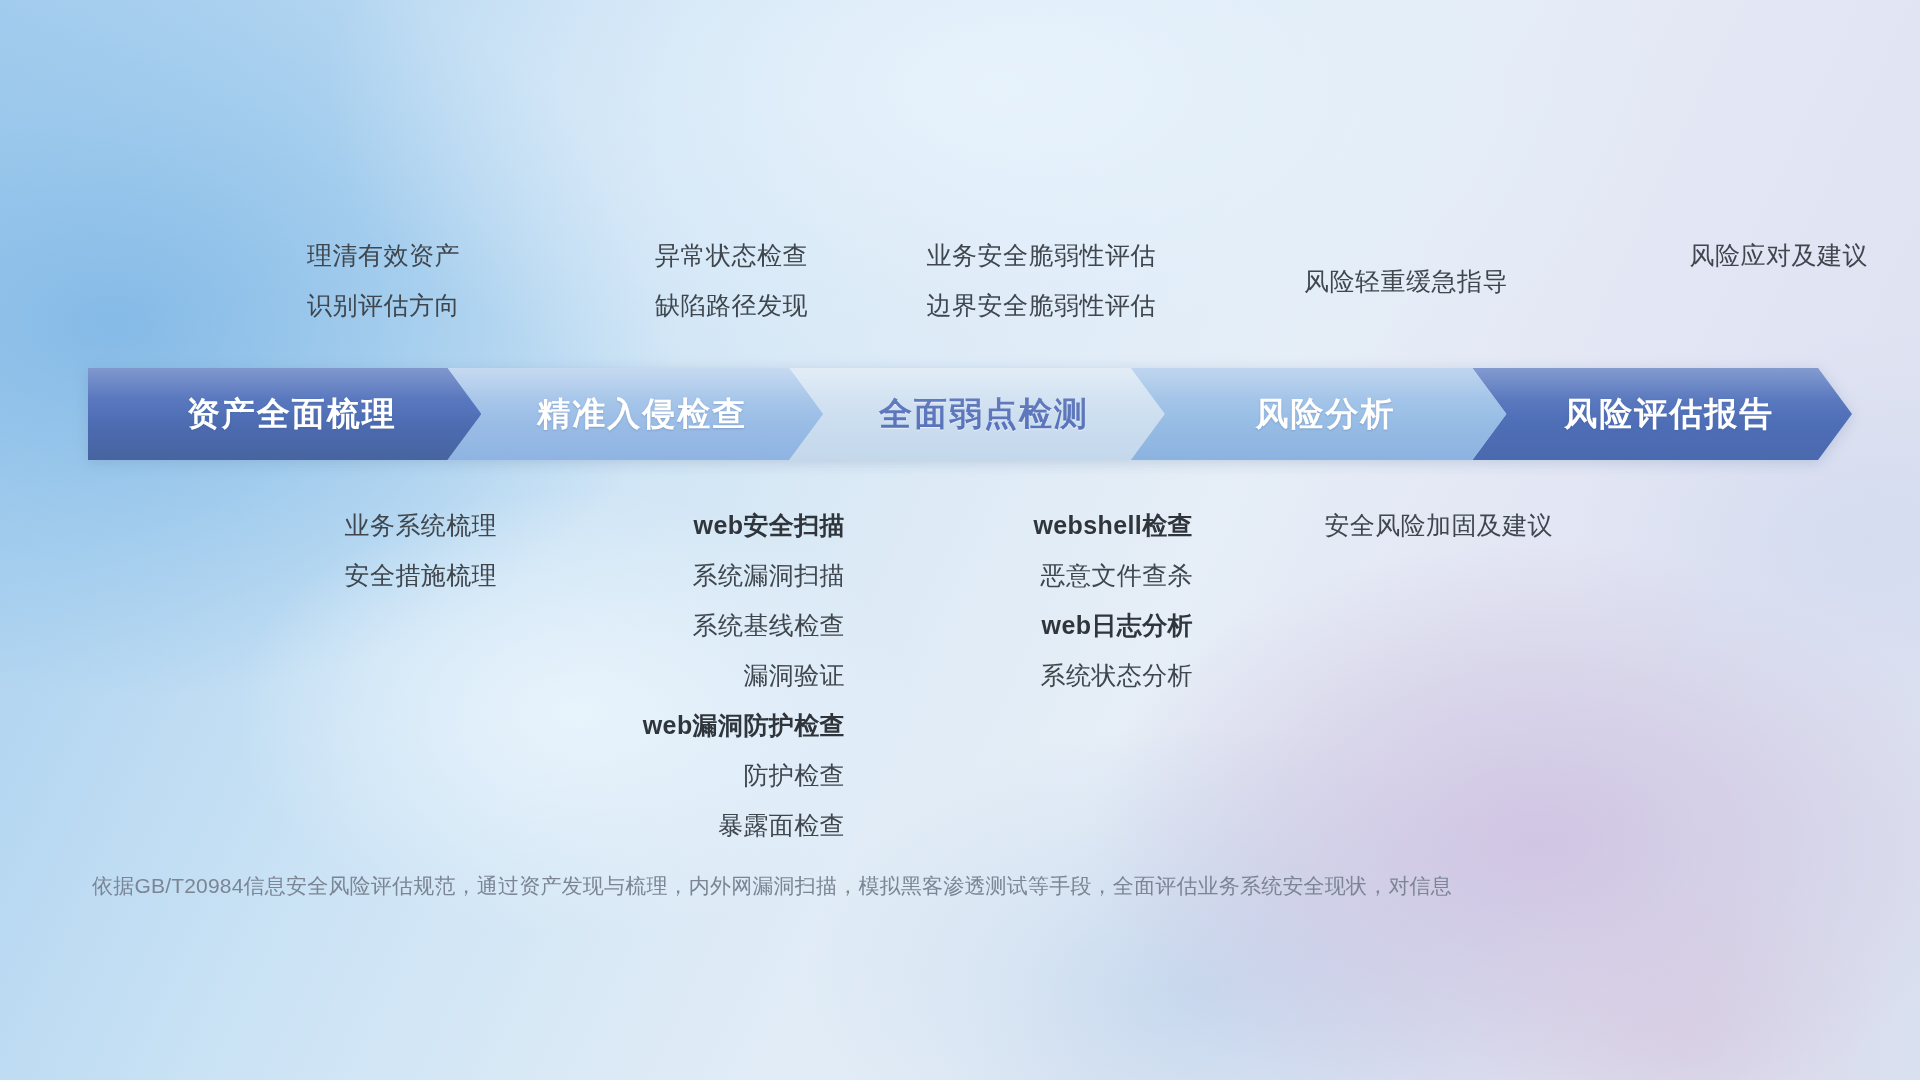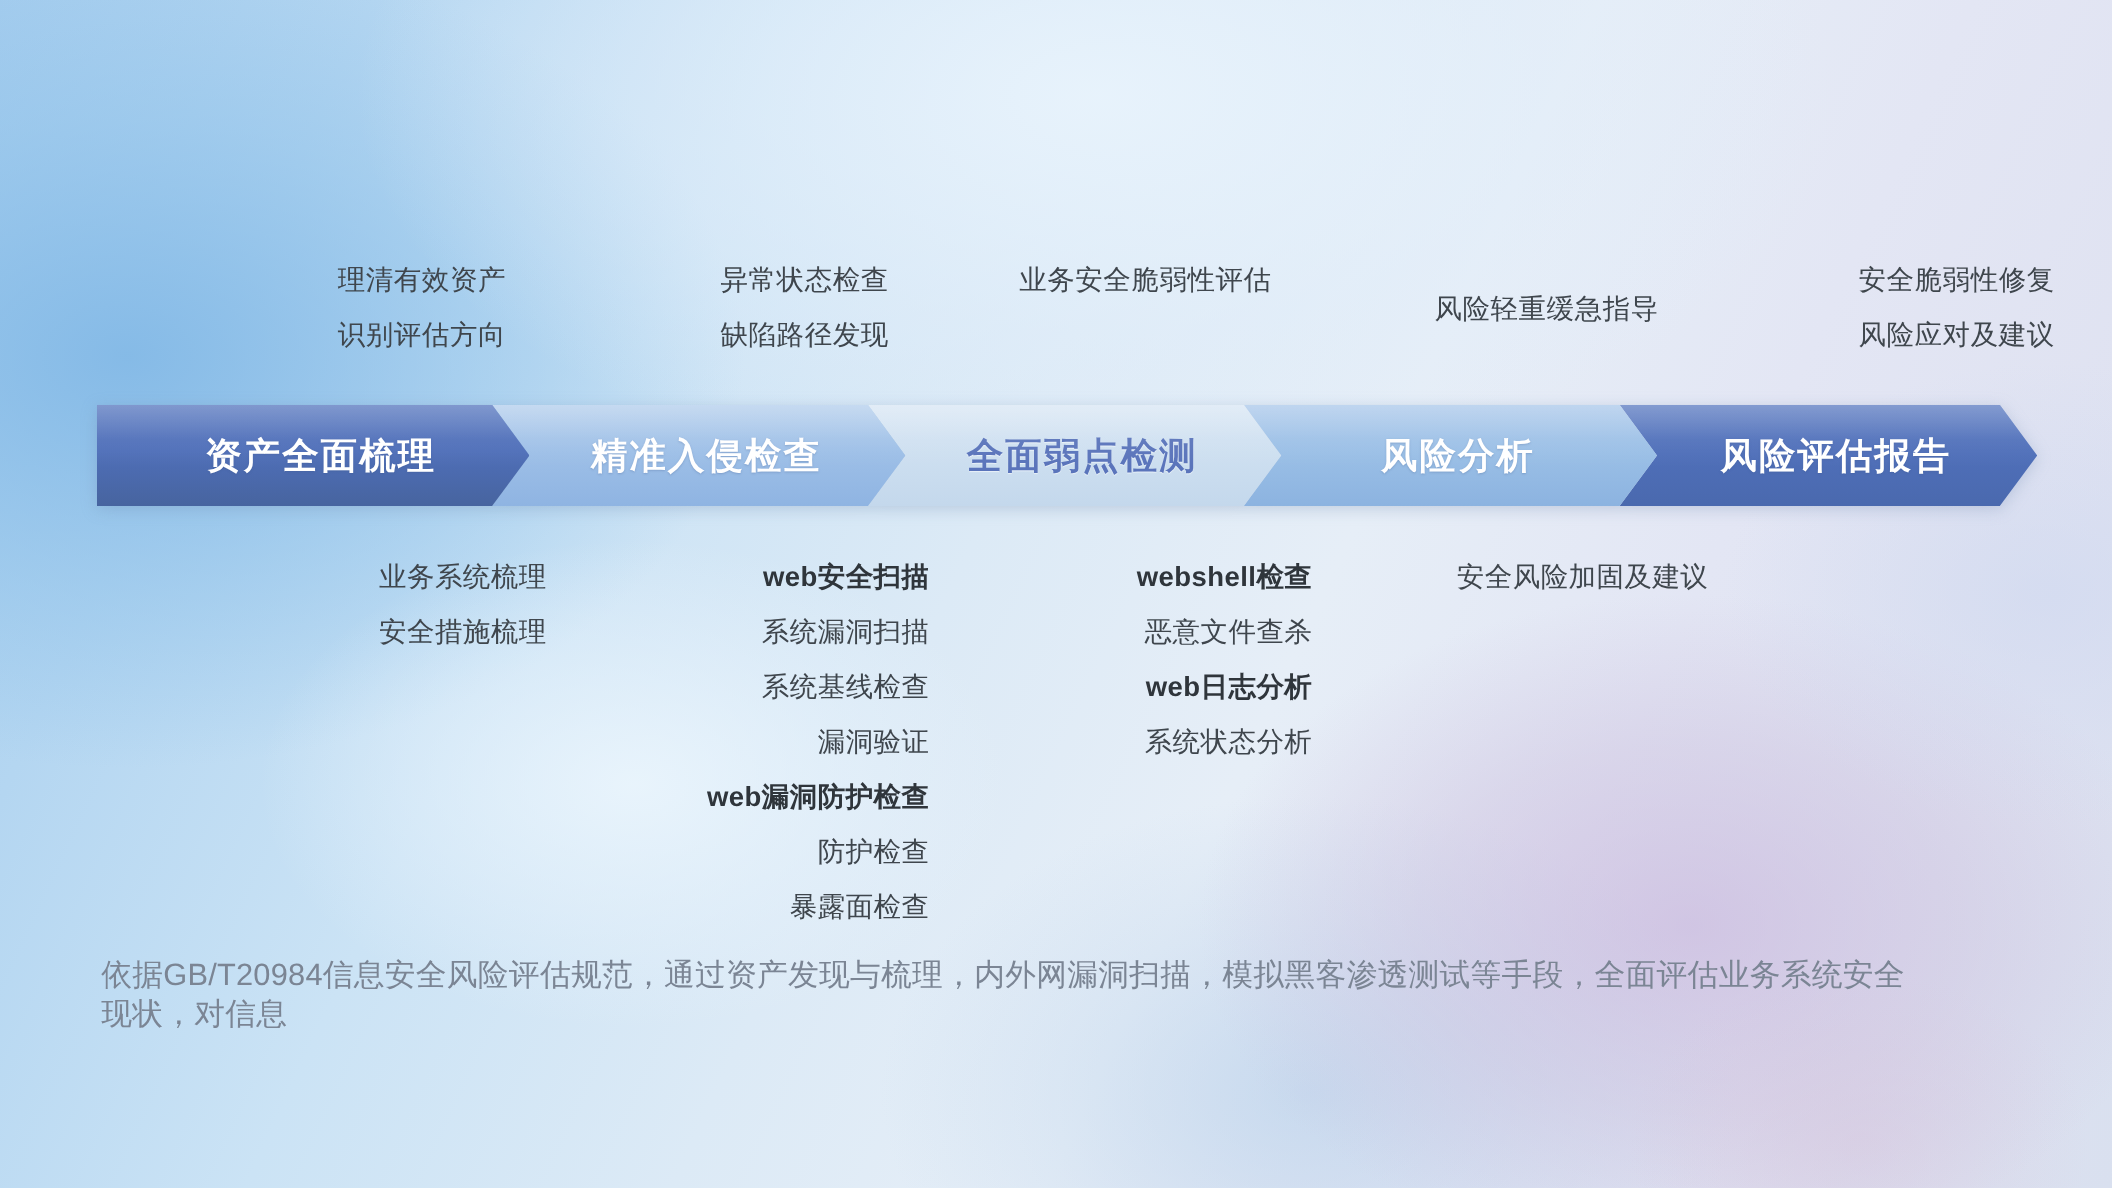"安全脆弱性修复" div.cap { html: <div>安全脆弱性修复</div> -> none }
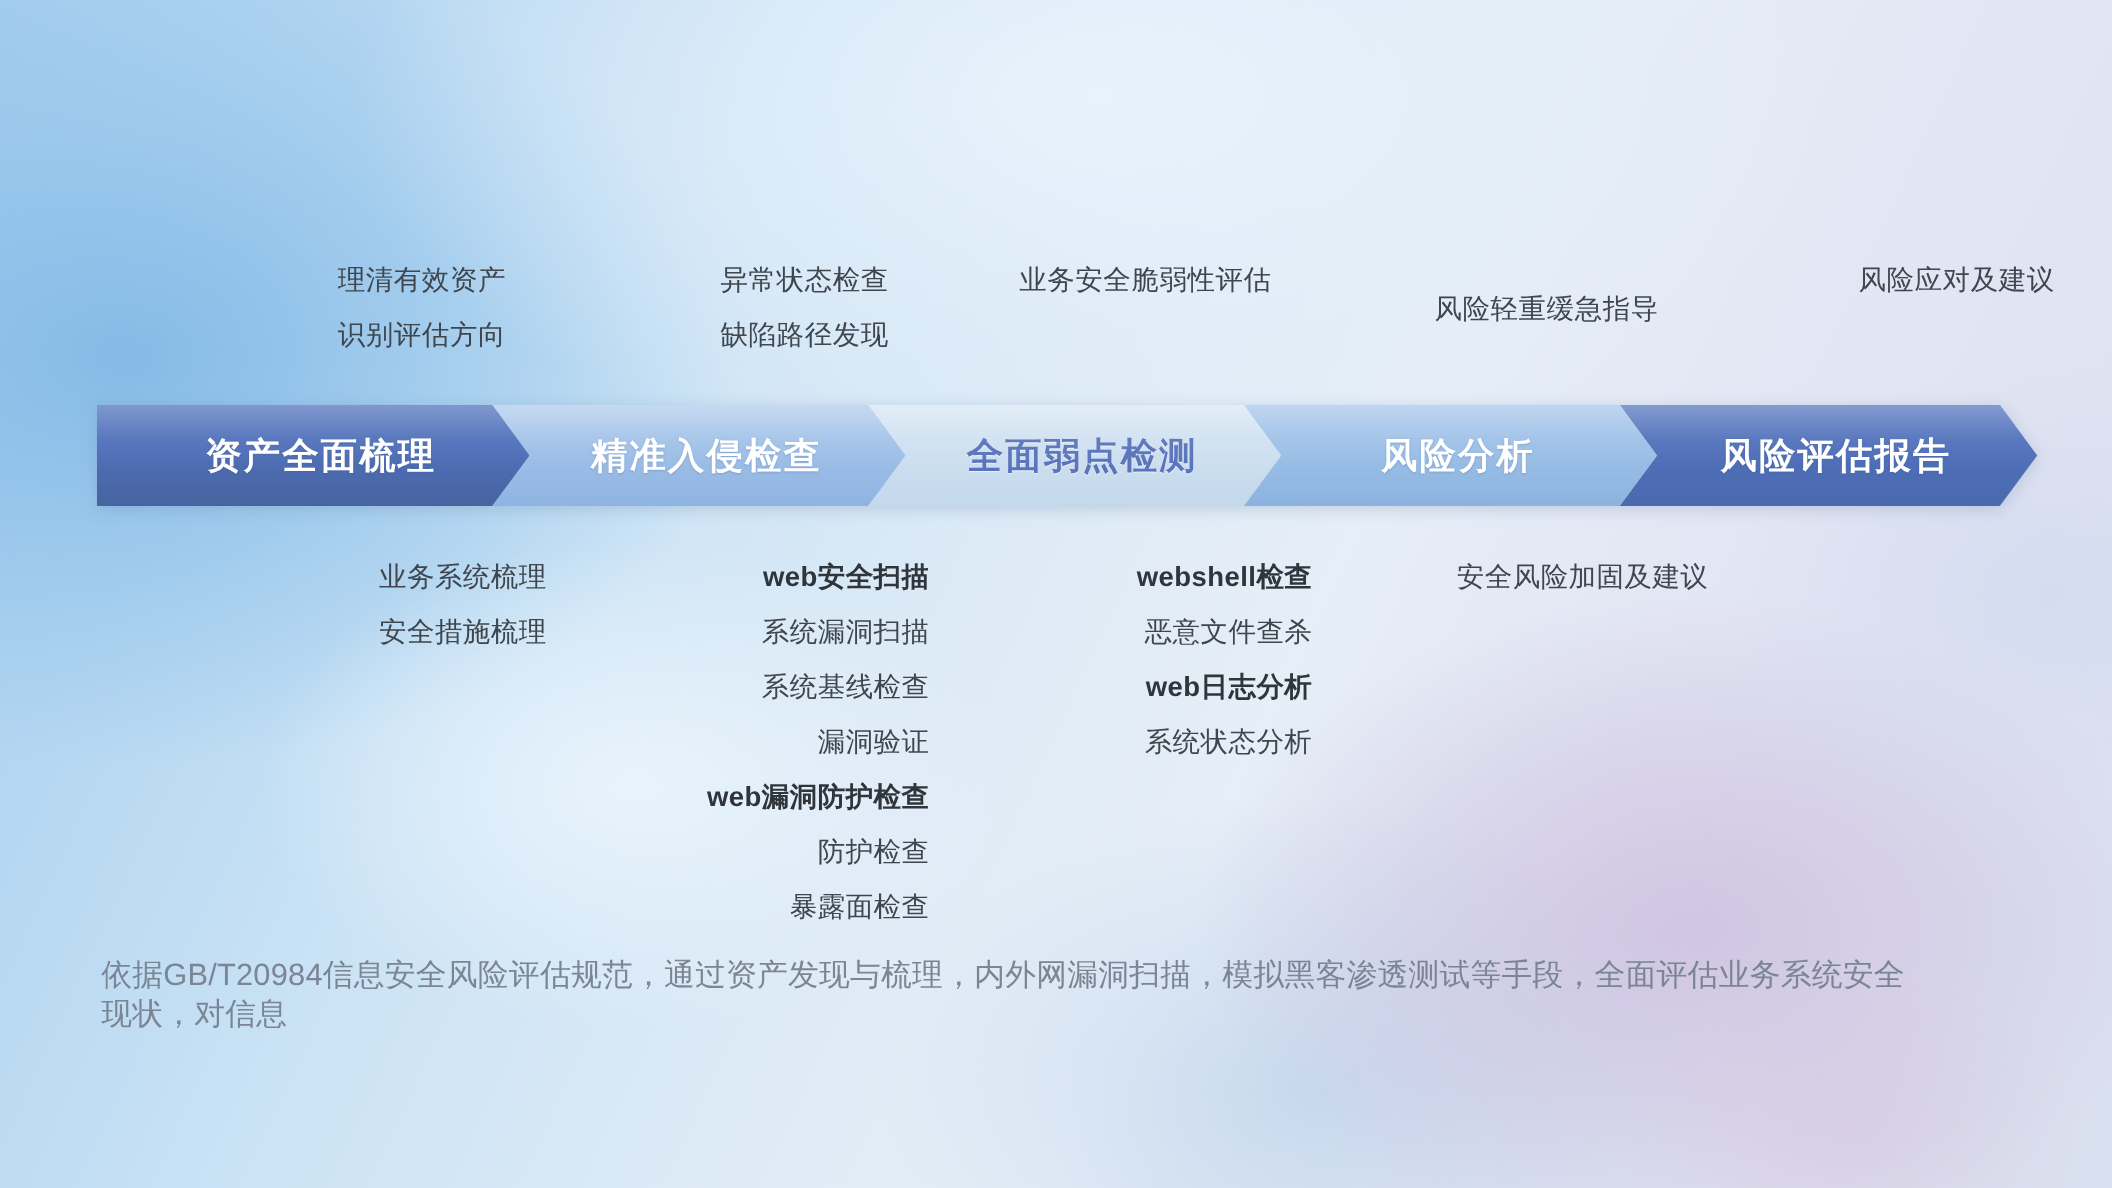"边界安全脆弱性评估" div.cap { html: none -> <div>边界安全脆弱性评估</div> }
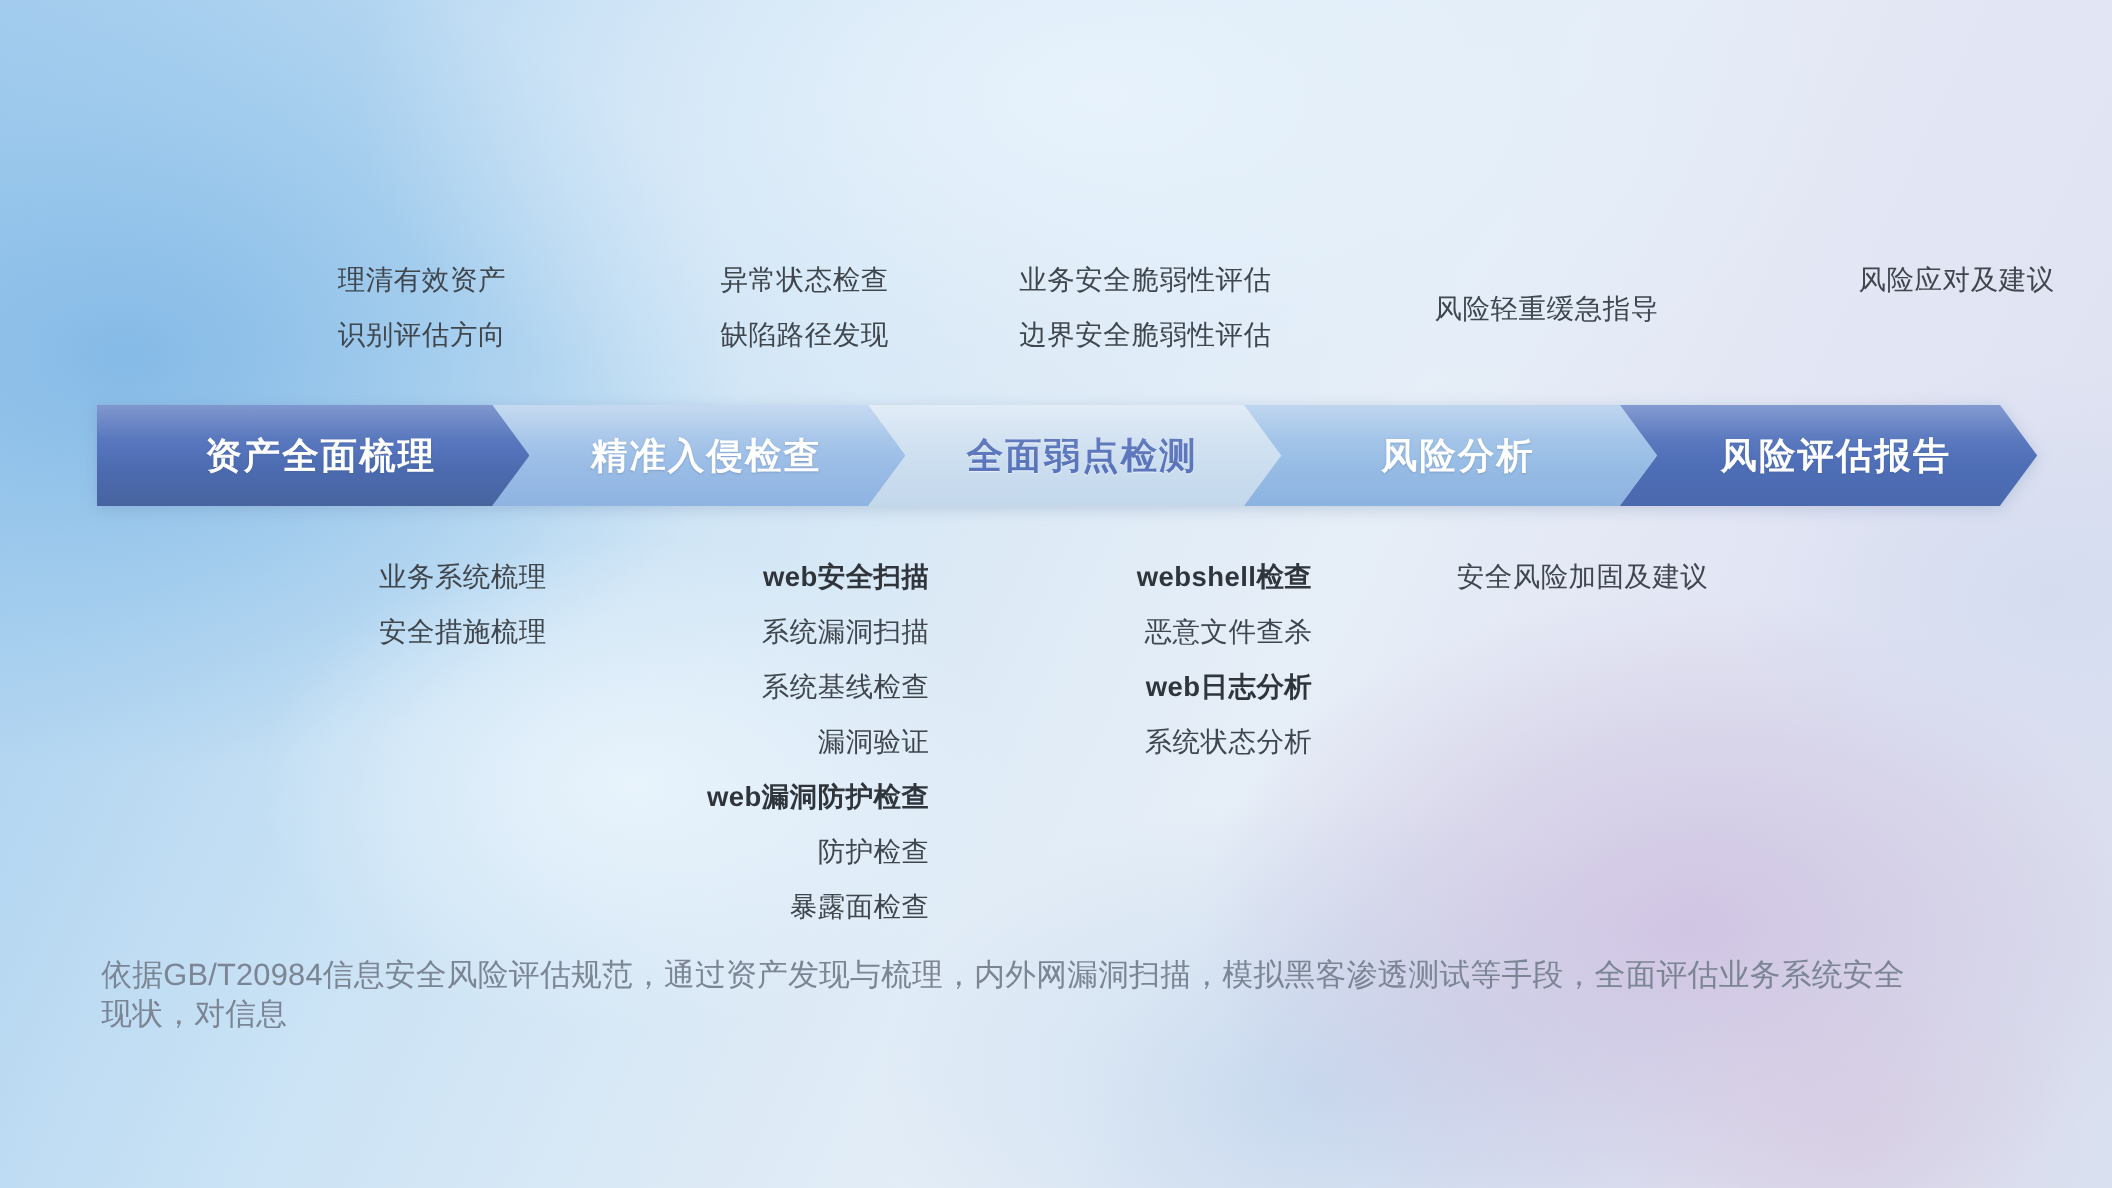"依据GB/T20984信息安全风险评估规范，通过资产发现与梳理，内外网漏洞扫描，" .footer { font-size: 28px -> 21px }
